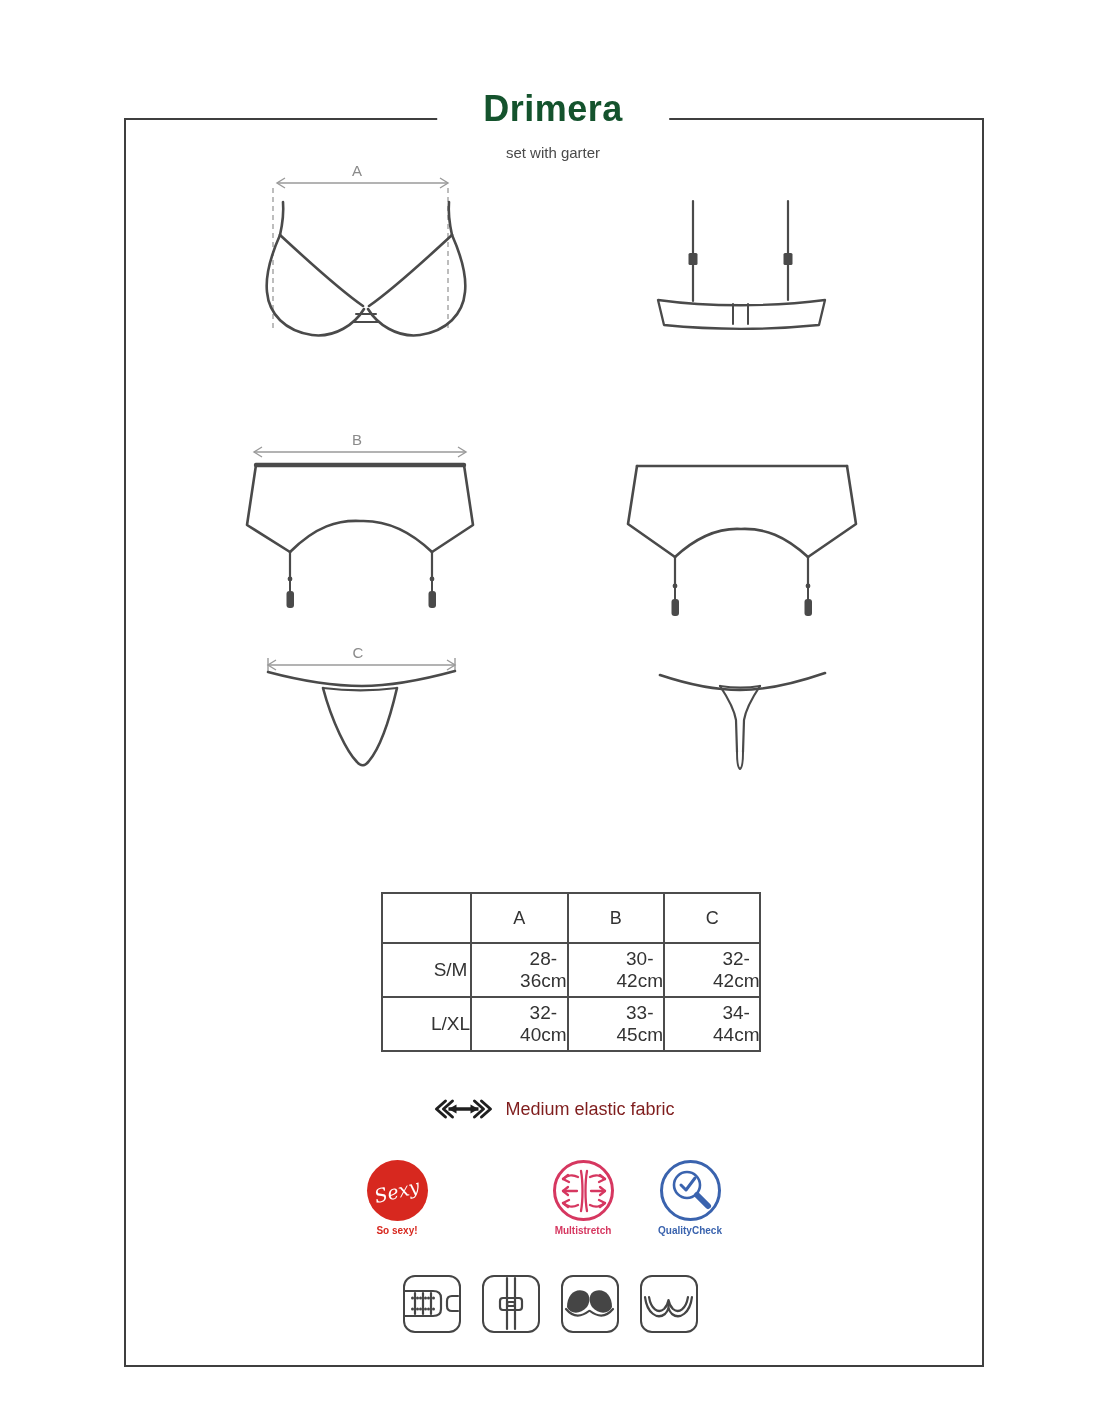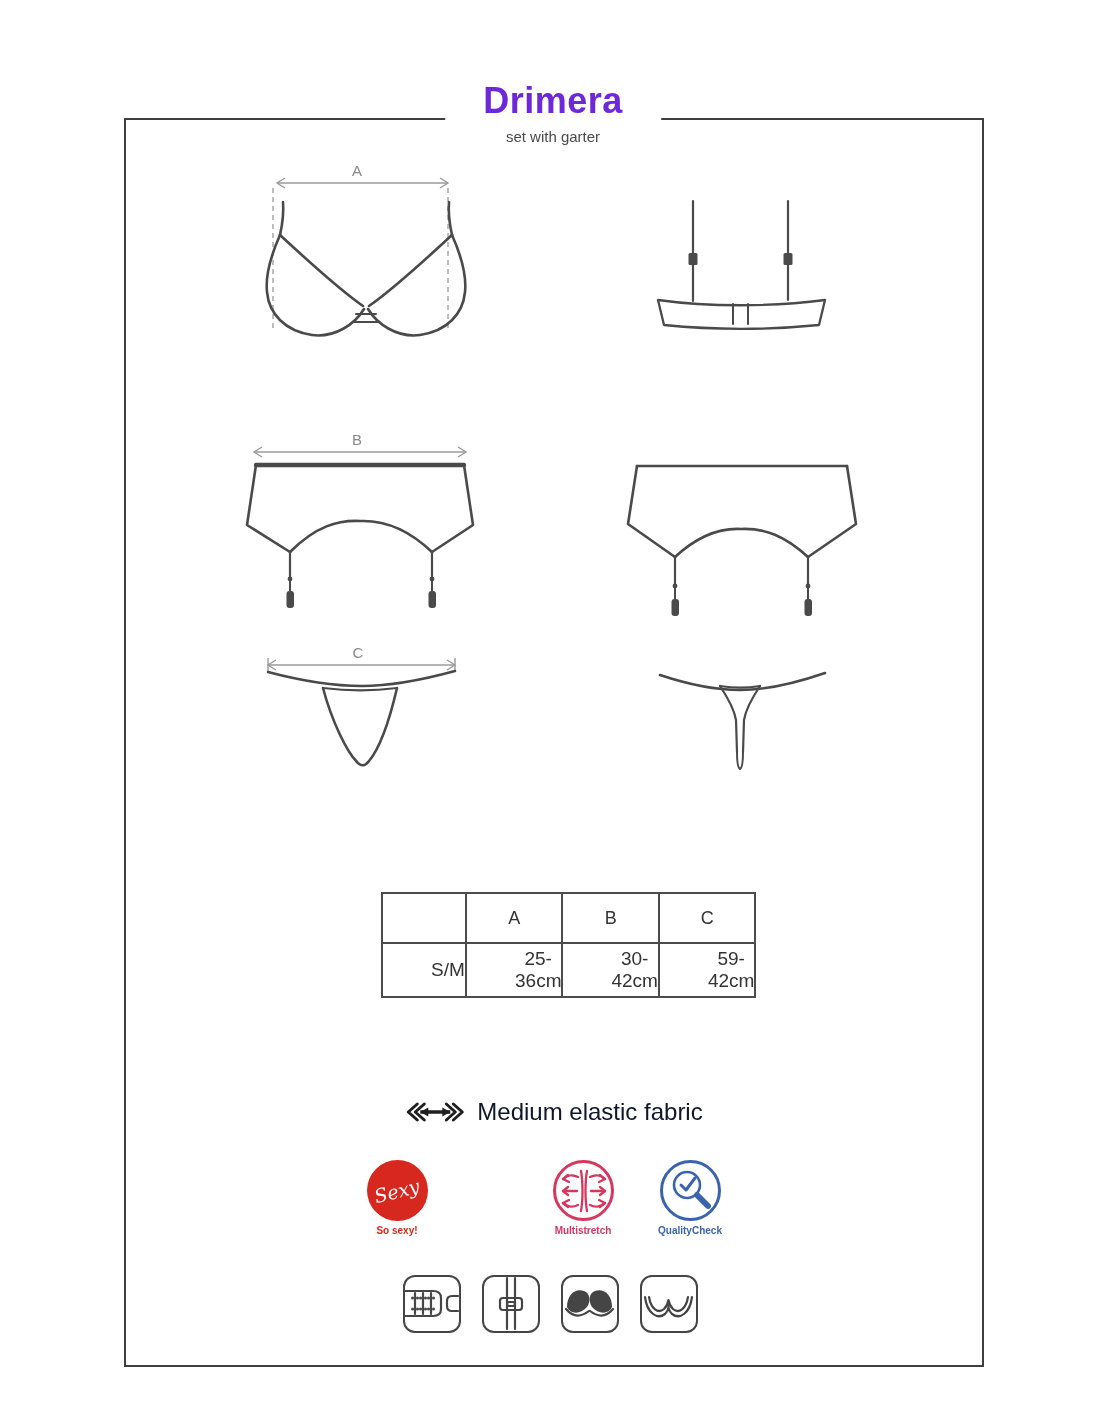"Drimera" .title-block h1 { color: #6d28d9 -> #14532d; margin: 8px -> 16px }
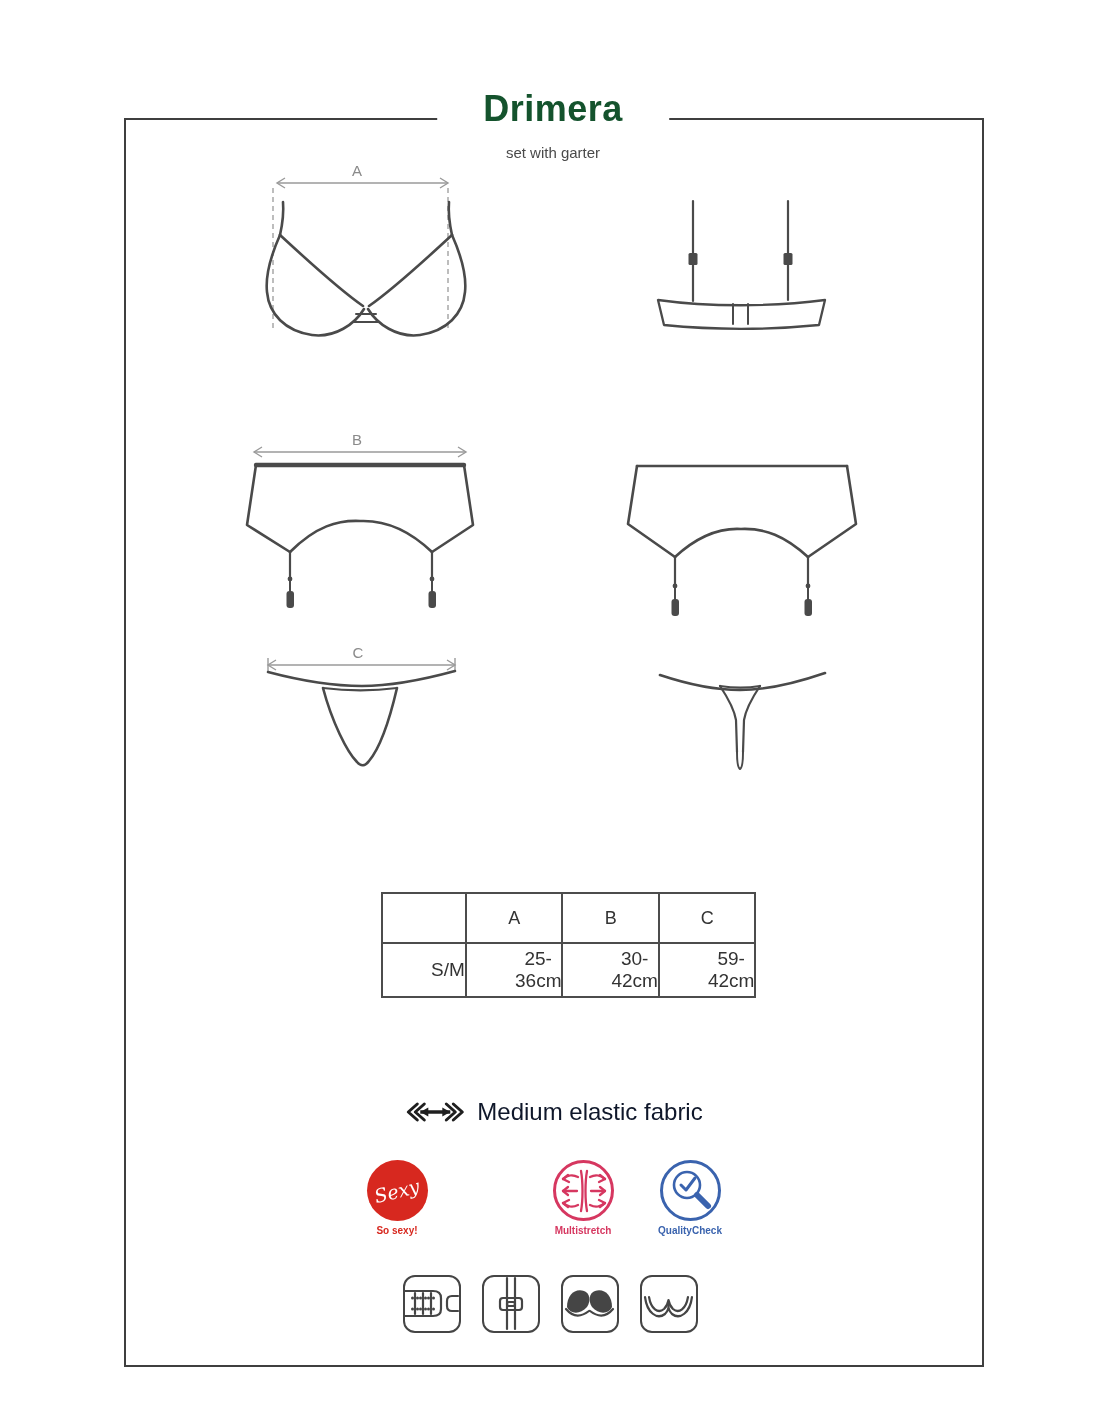"25-36cm" td { text: 25-36cm -> 28-36cm }
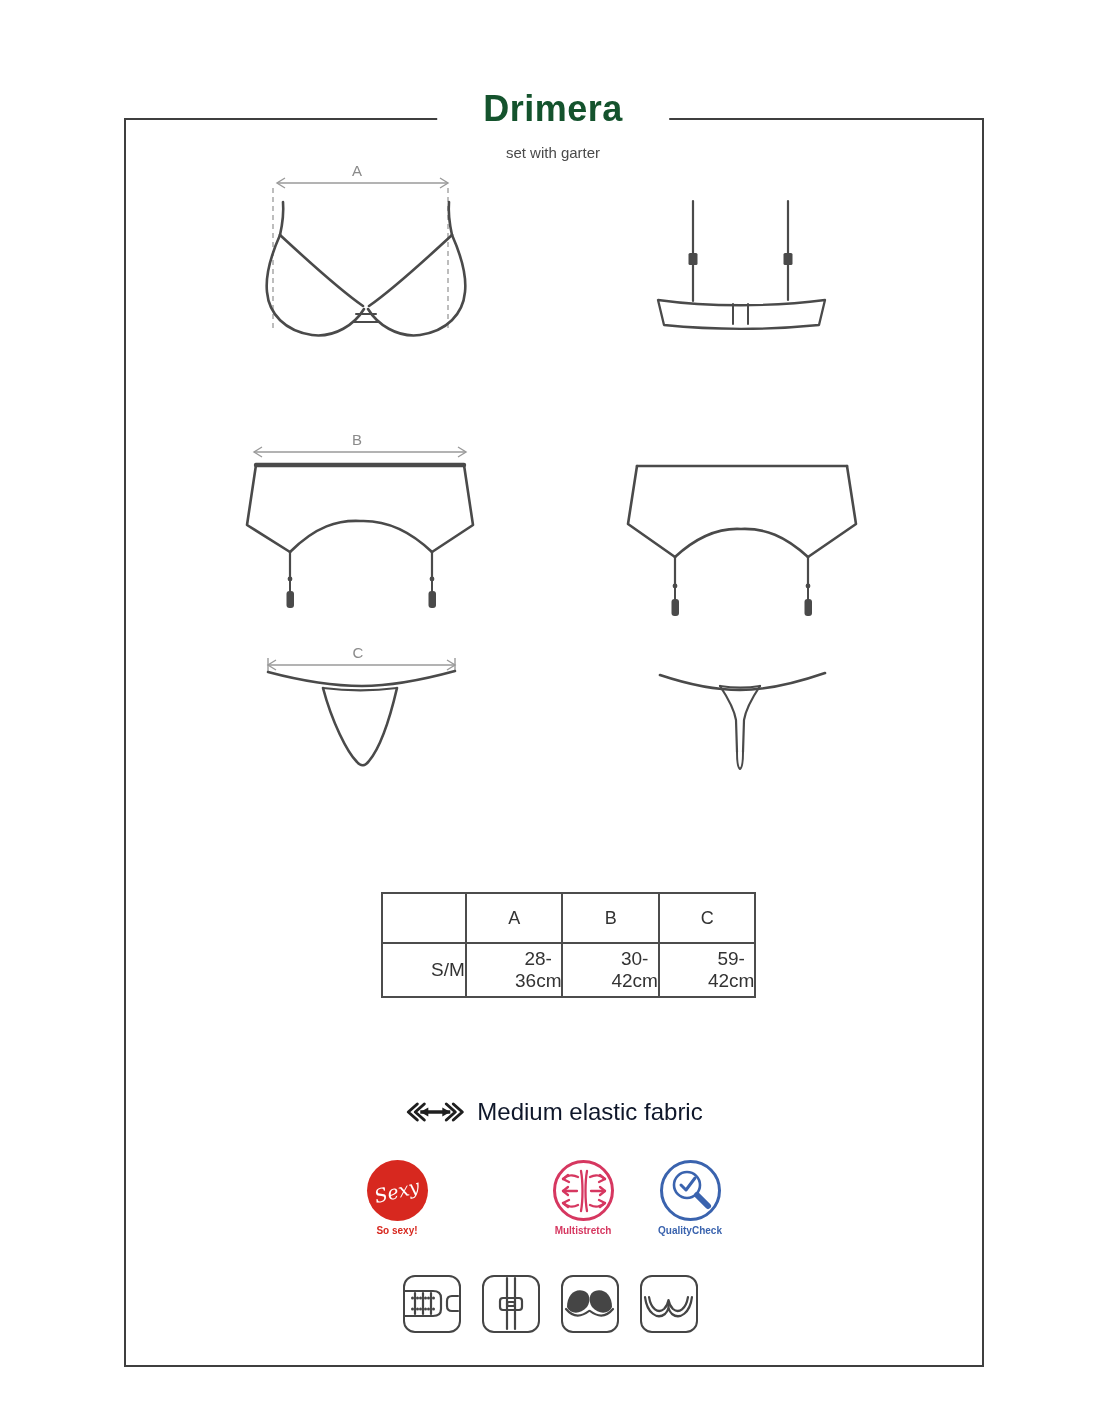"59-42cm" td { text: 59-42cm -> 32-42cm }
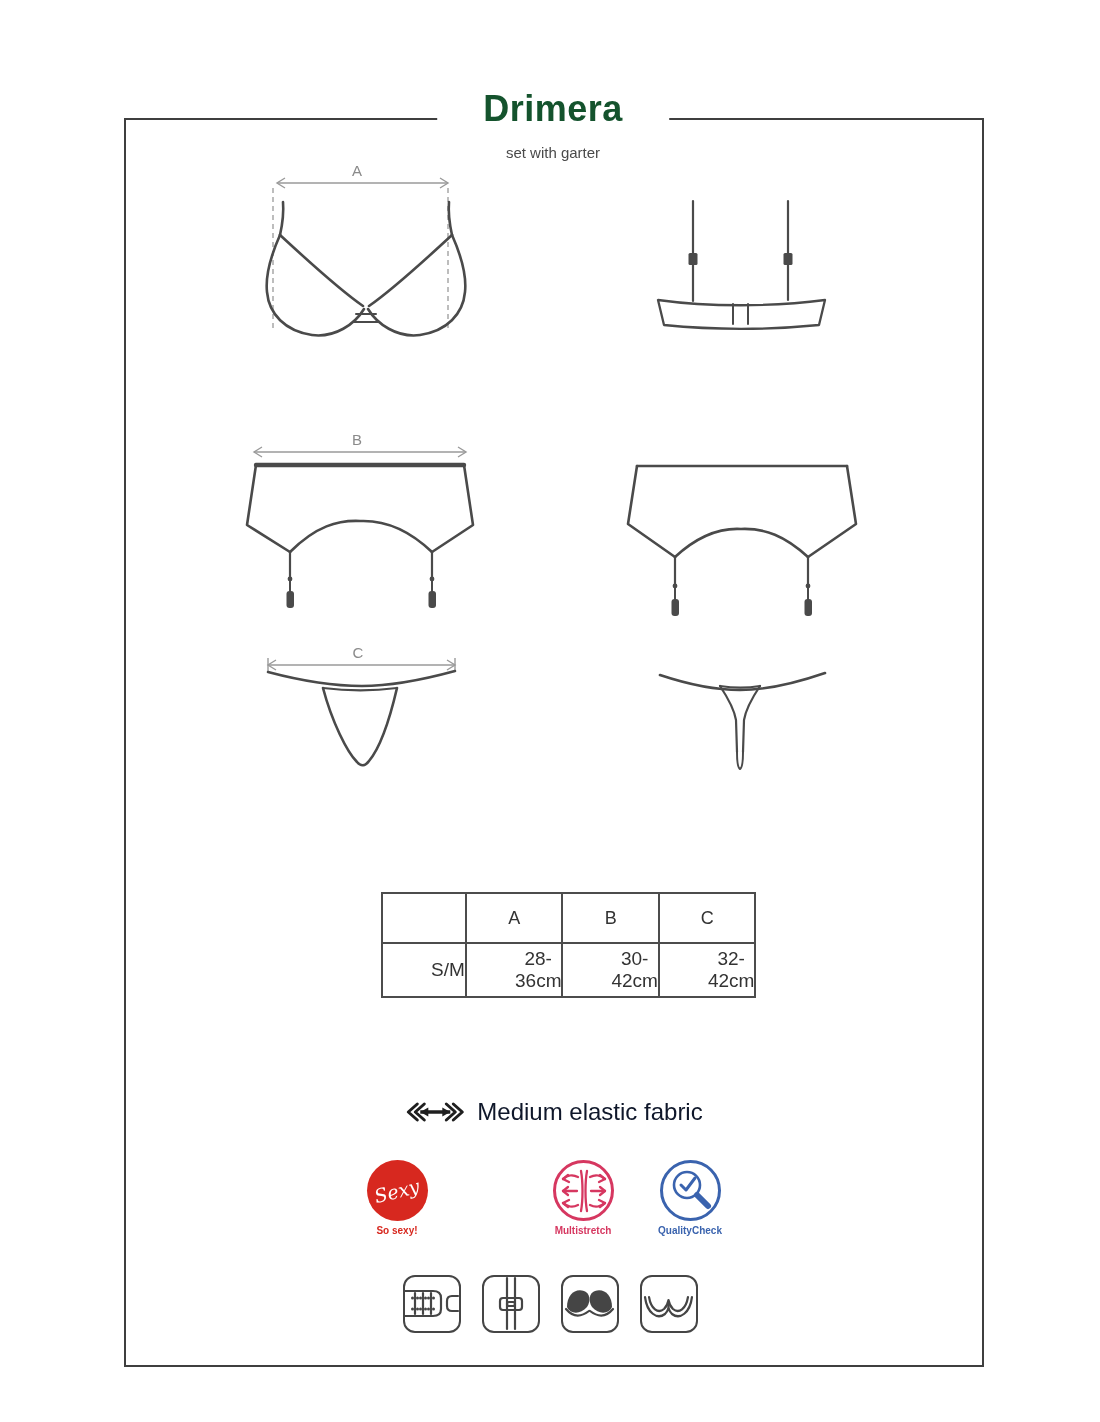"L/XL" tr { html: none -> <tr> <td>L/XL</td> <td>32-40cm</td> <td>33-45cm</td> <td>34-44cm</td> </tr> }
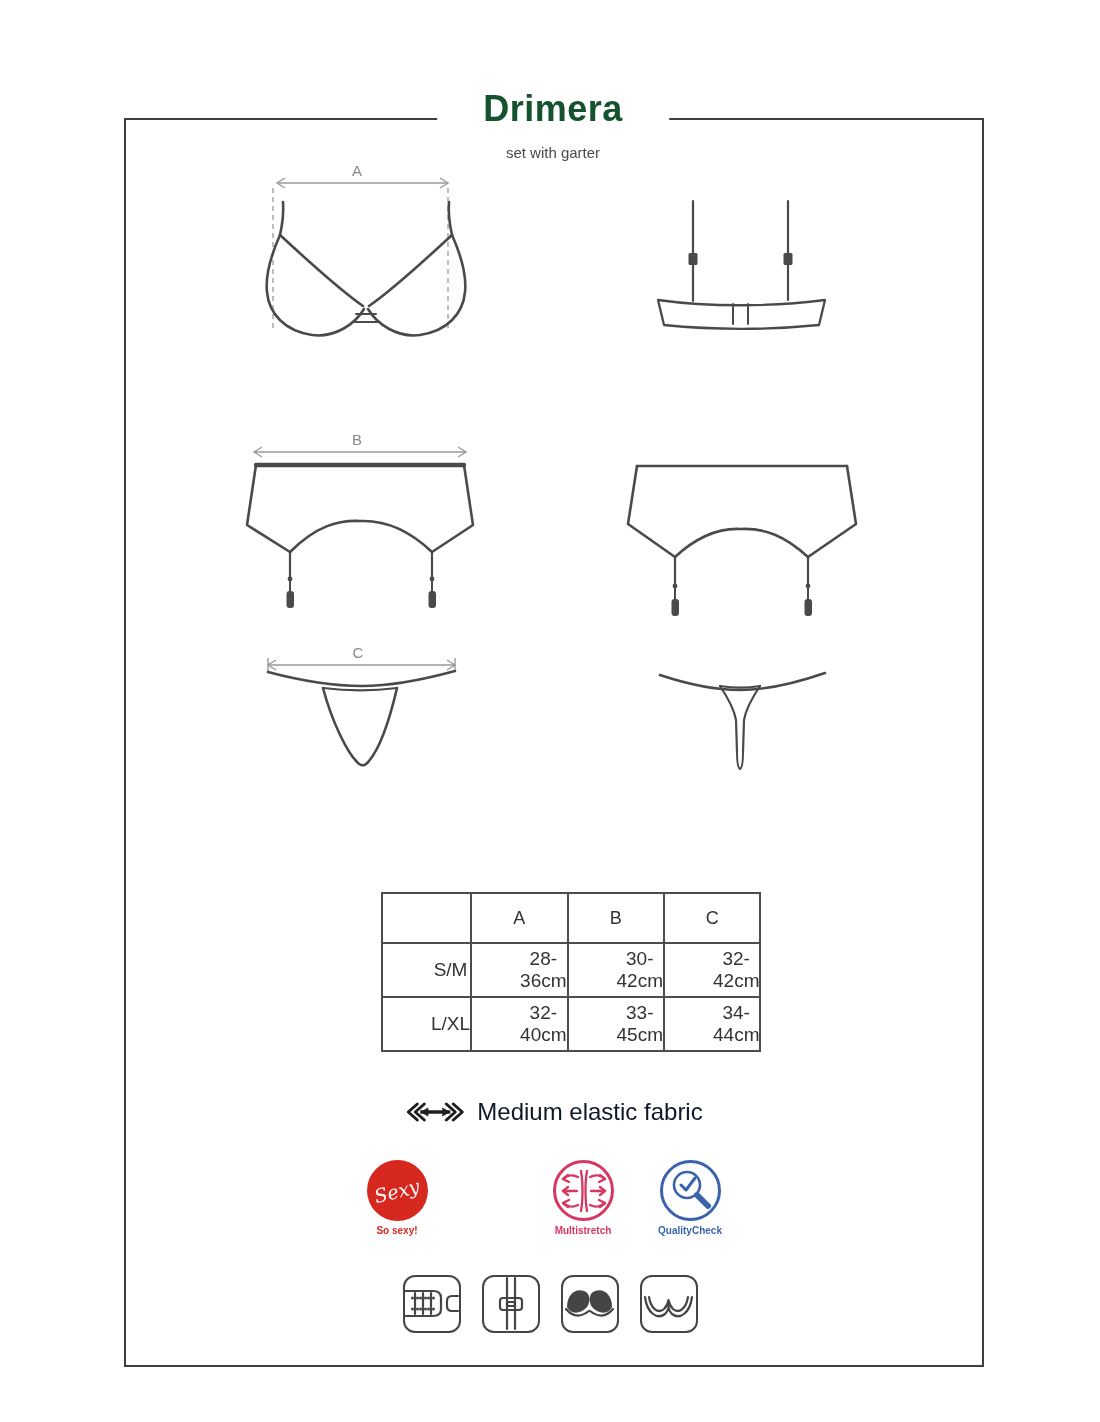"Medium elastic fabric" .fabric .txt { color: #0f172a -> #7f1d1d; font-size: 24px -> 18px }
